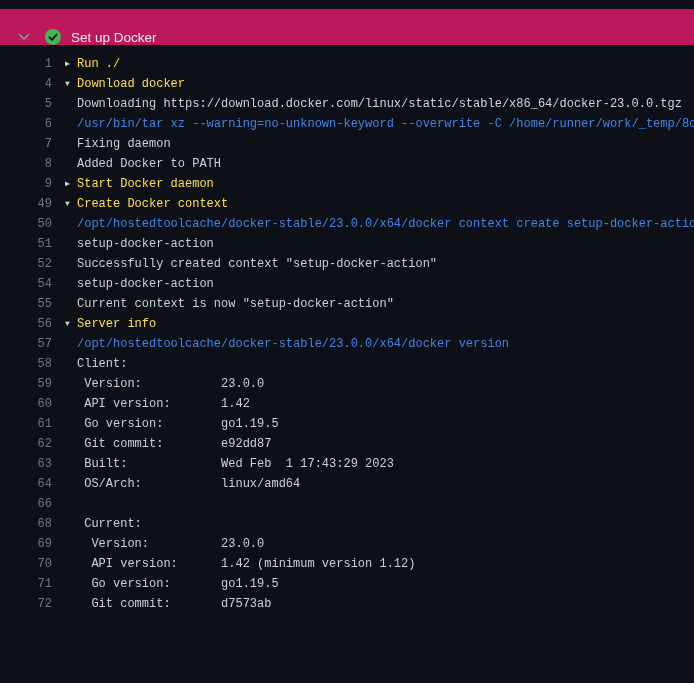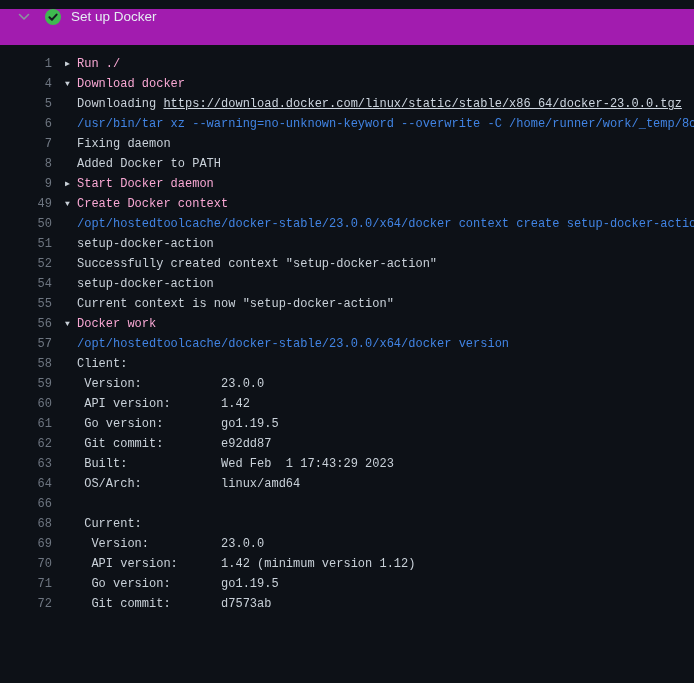"Set up Docker" .step-header { align-items: flex-start -> flex-end; background: #a21caf -> #be185d }
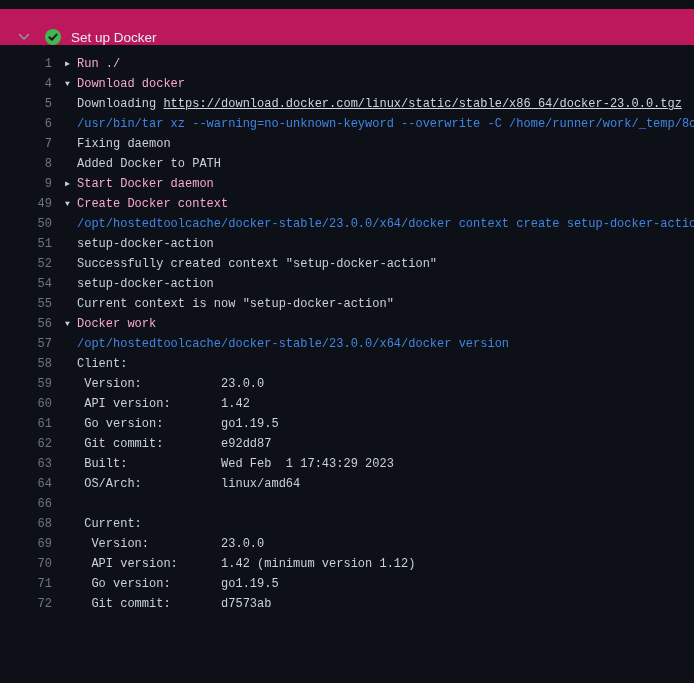"Run ./" .seg-group { color: #f9a8d4 -> #fde047 }
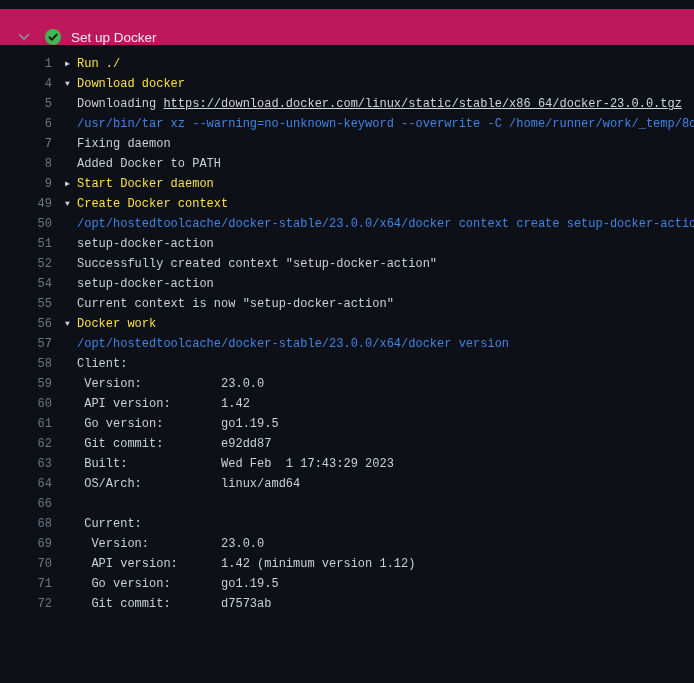"https://download.docker.com/linux/static" .seg-link { text-decoration: underline -> none }
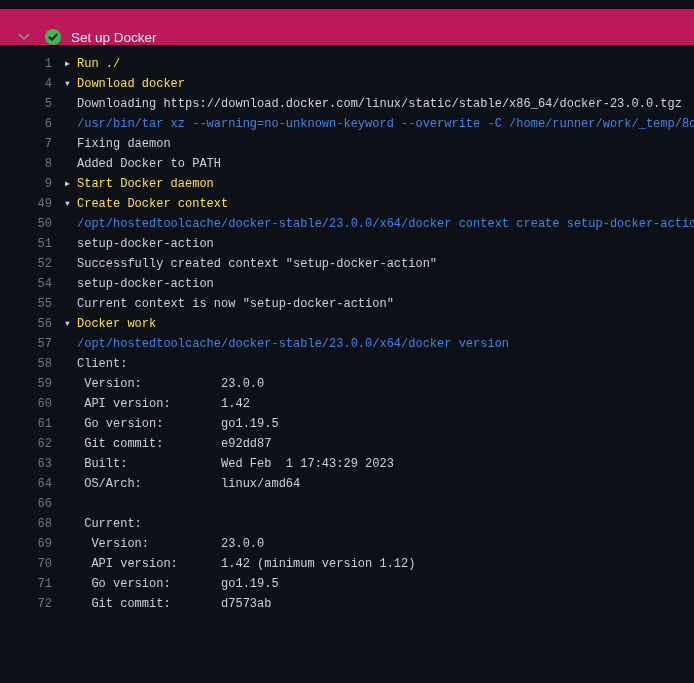"Docker work" span.seg-group { text: Docker work -> Server info }
